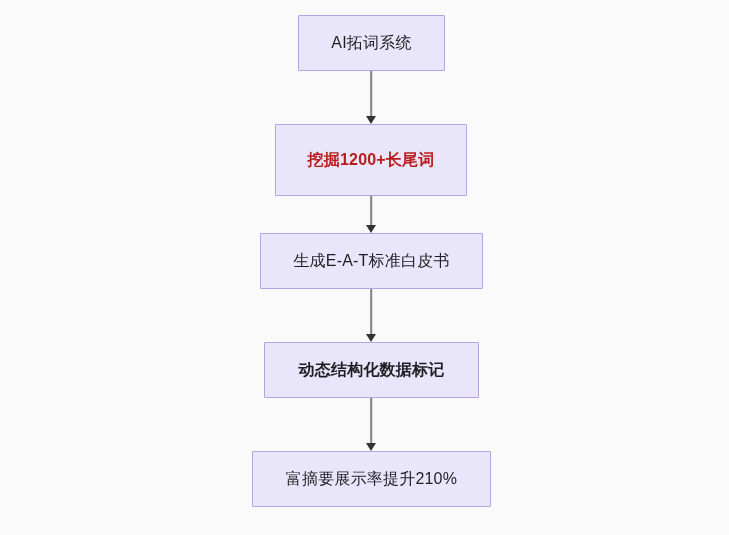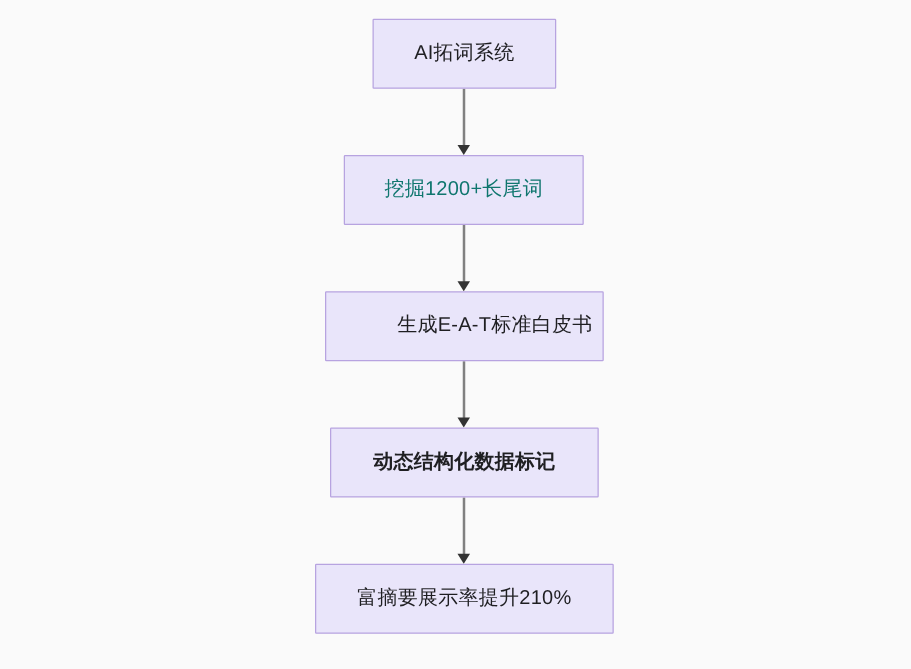"挖掘1200+长尾词" div.node { color: #0f766e -> #b91c1c; font-weight: none -> bold; height: 56px -> 72px }
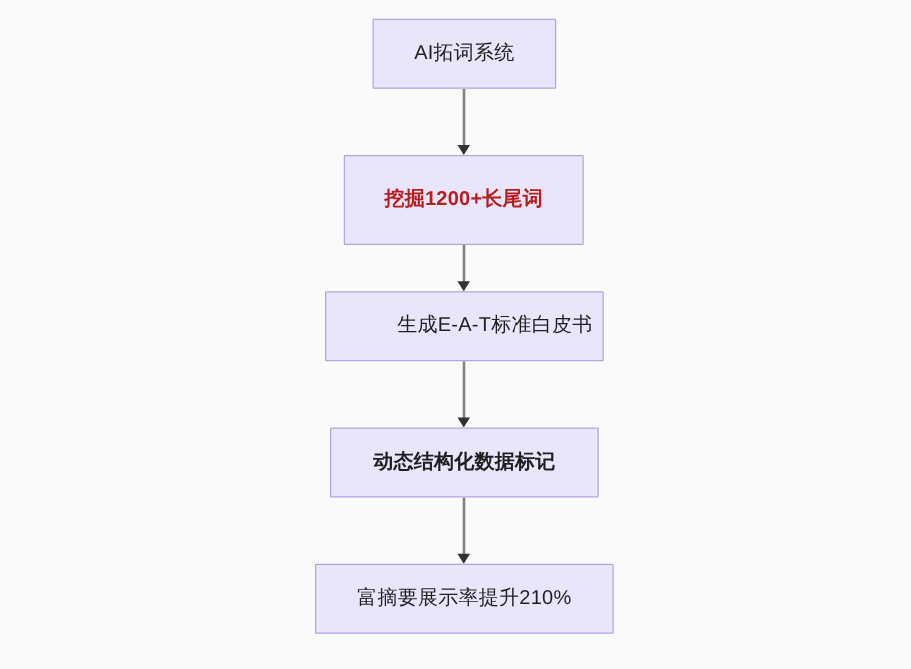"生成E-A-T标准白皮书" div.node { justify-content: flex-end -> none }
